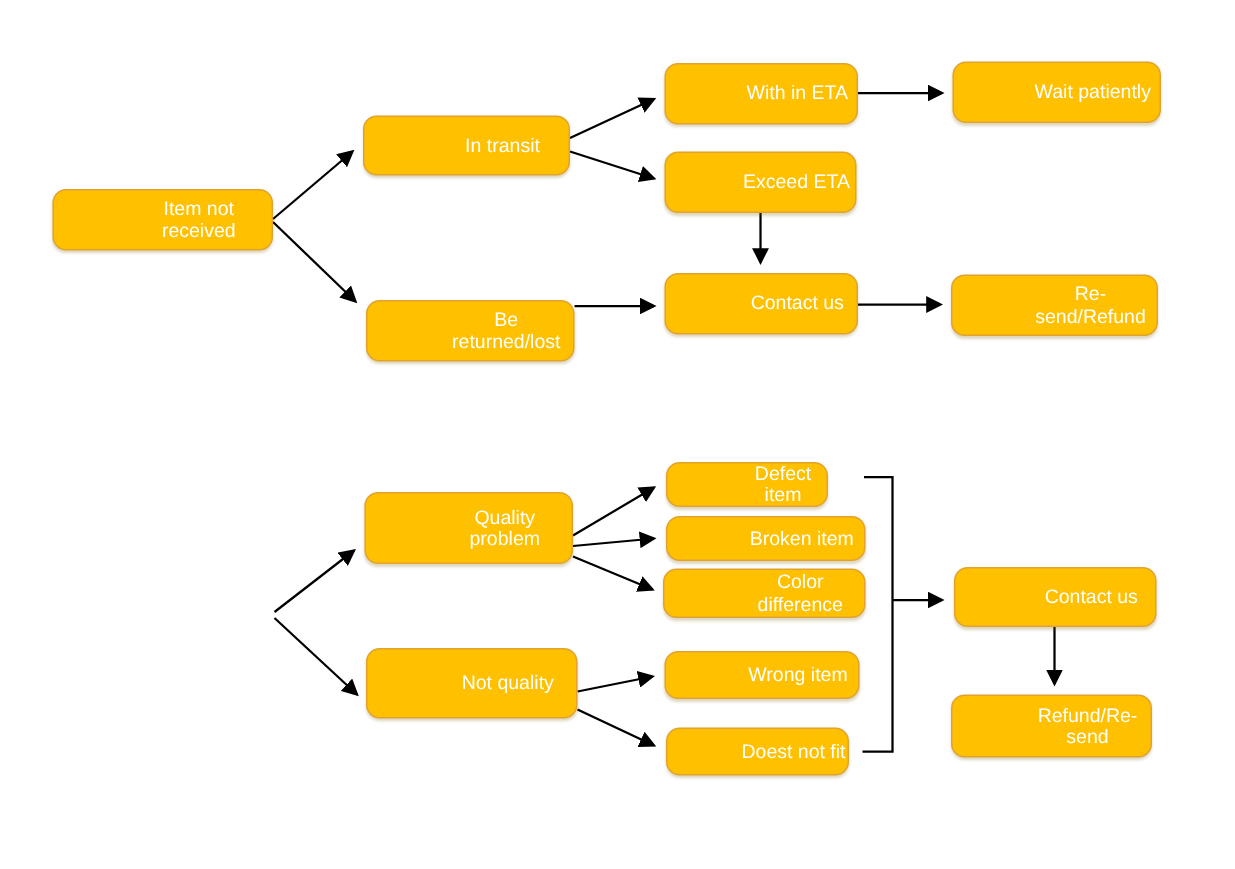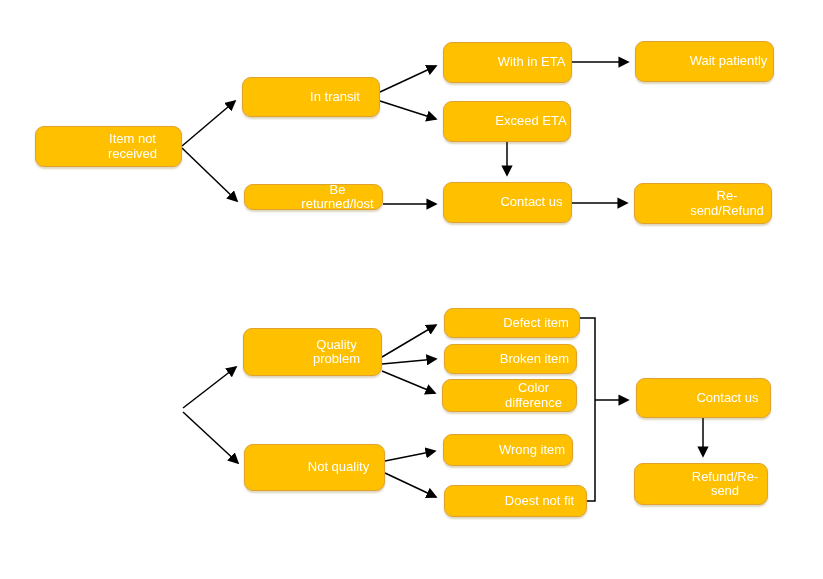"Be returned/lost" div.node { height: 26px -> 41px; top: 184px -> 200px }
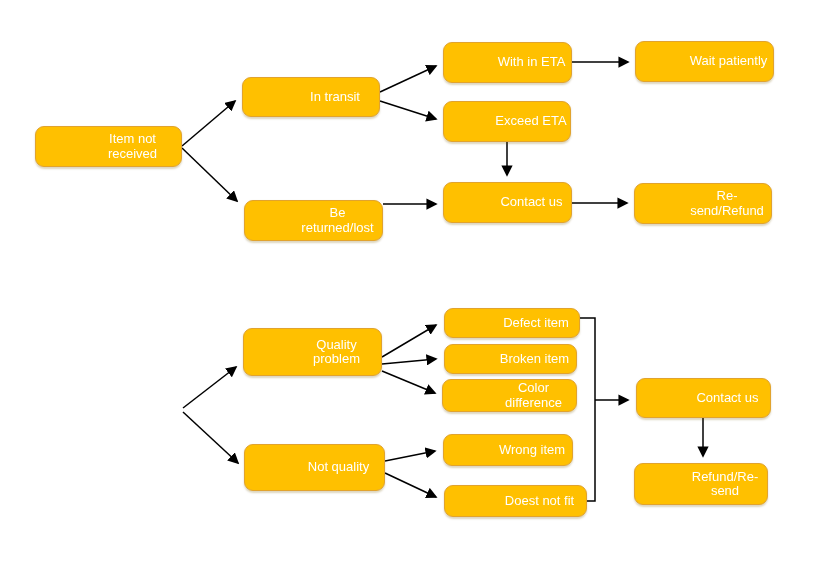"Defect item" div.node { width: 136px -> 108px }
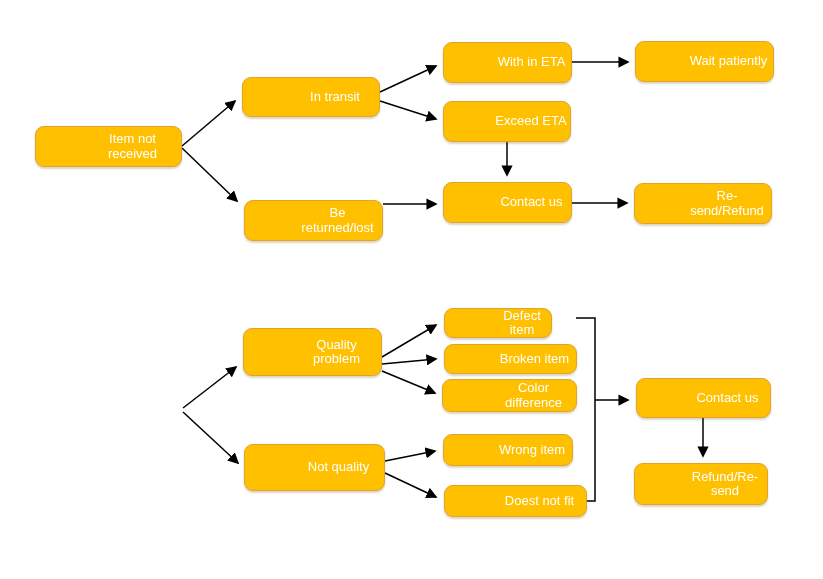"Not quality" div.node { top: 444px -> 432px }
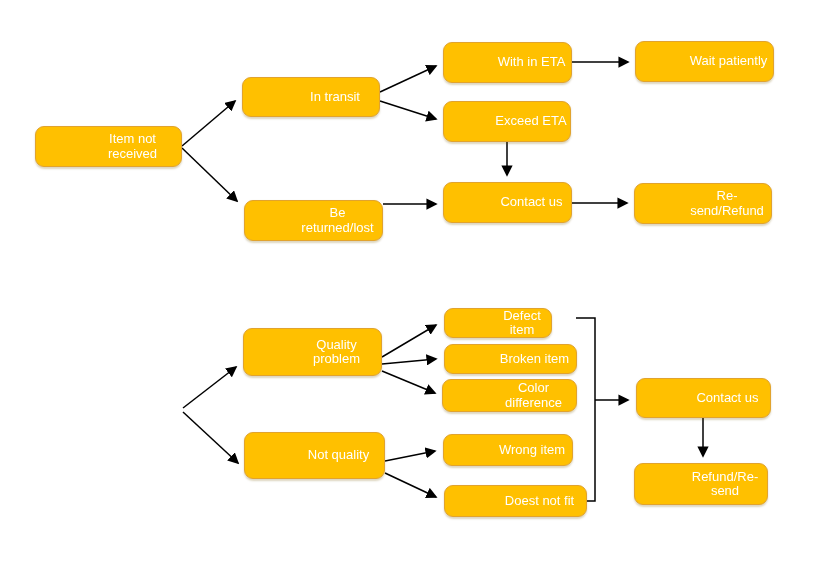"Doest not fit" div.node { width: 143px -> 122px }
